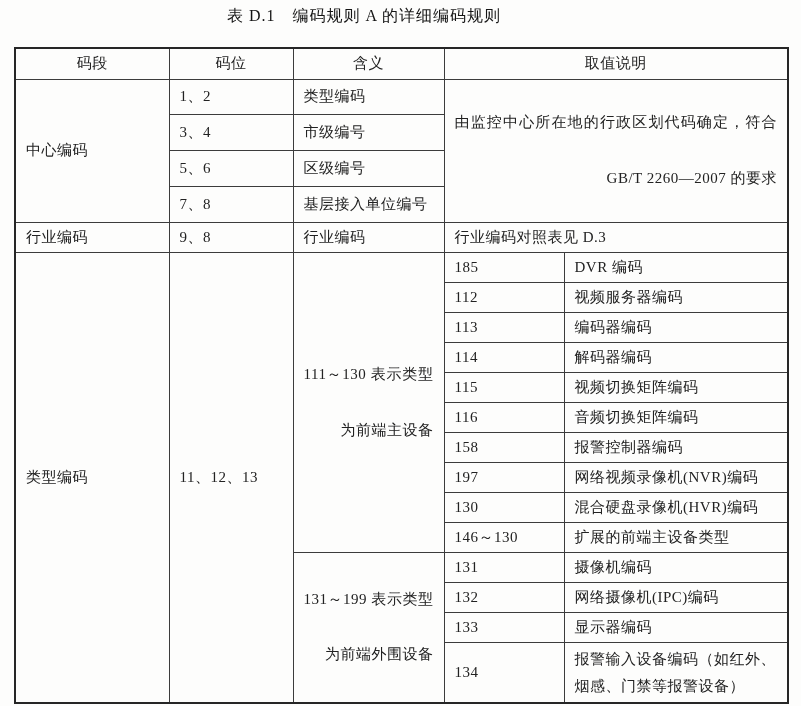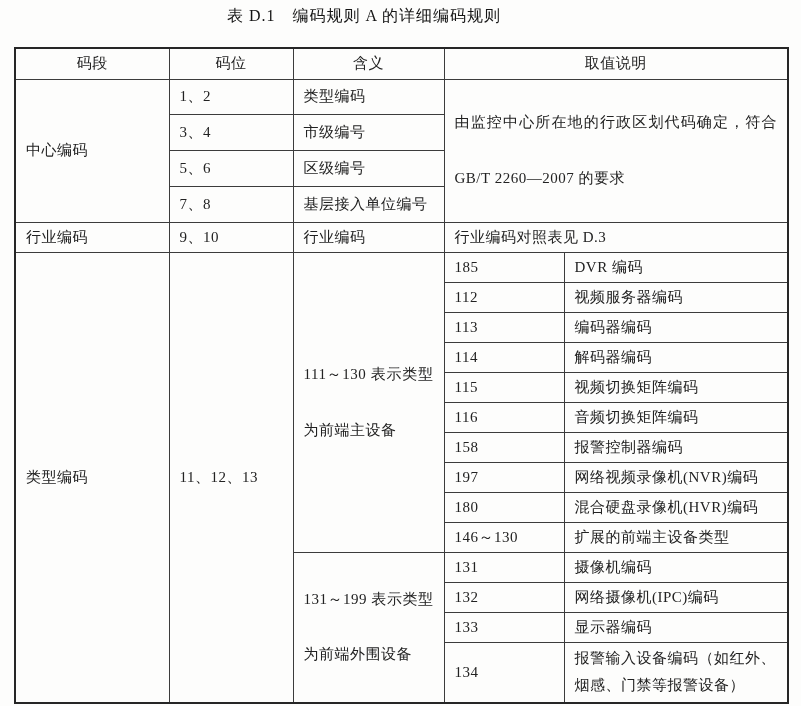"GB/T 2260—2007 的要求" td .nline { text-align: left -> right }
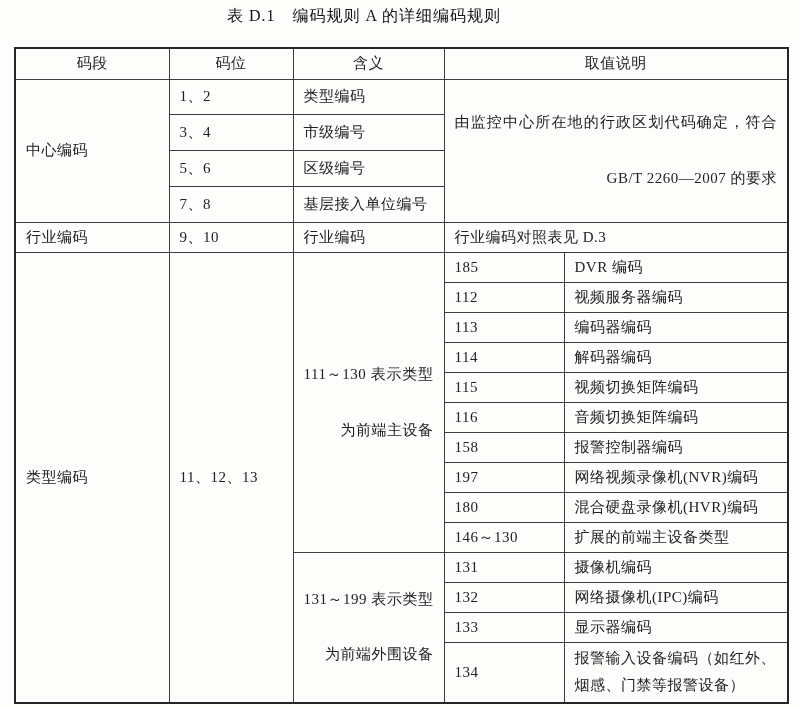"9、10" td { text: 10 -> 8 }
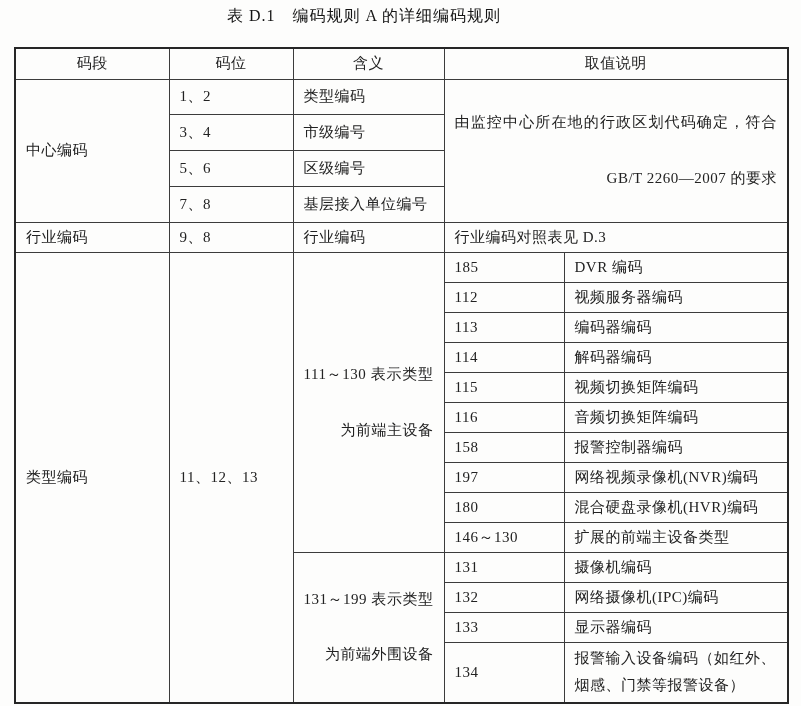"180" td { text: 180 -> 130 }
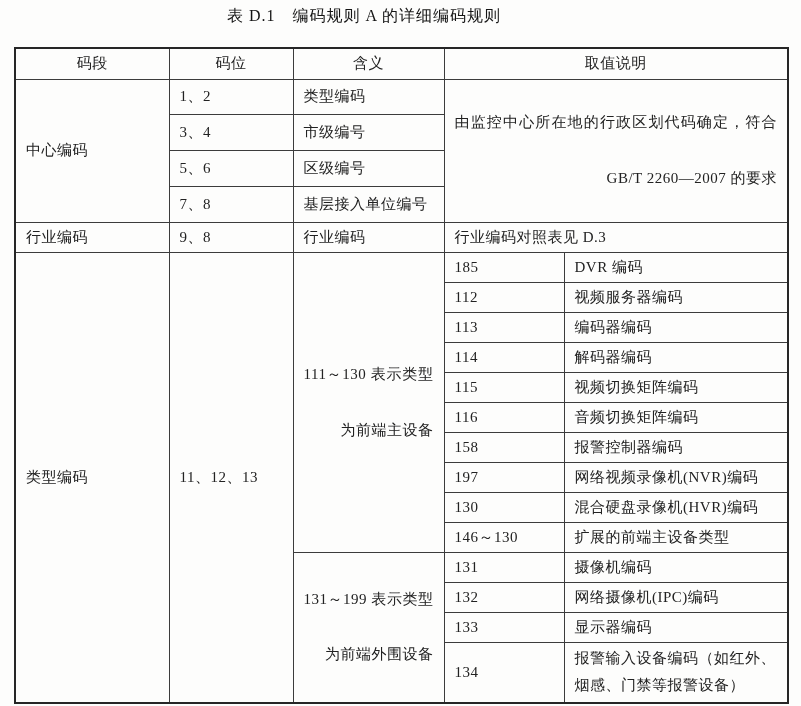"报警输入设备编码（如红外、烟感、门禁等报警设备）" td.wrapcell { font-family: Liberation Mono, monospace -> none }
